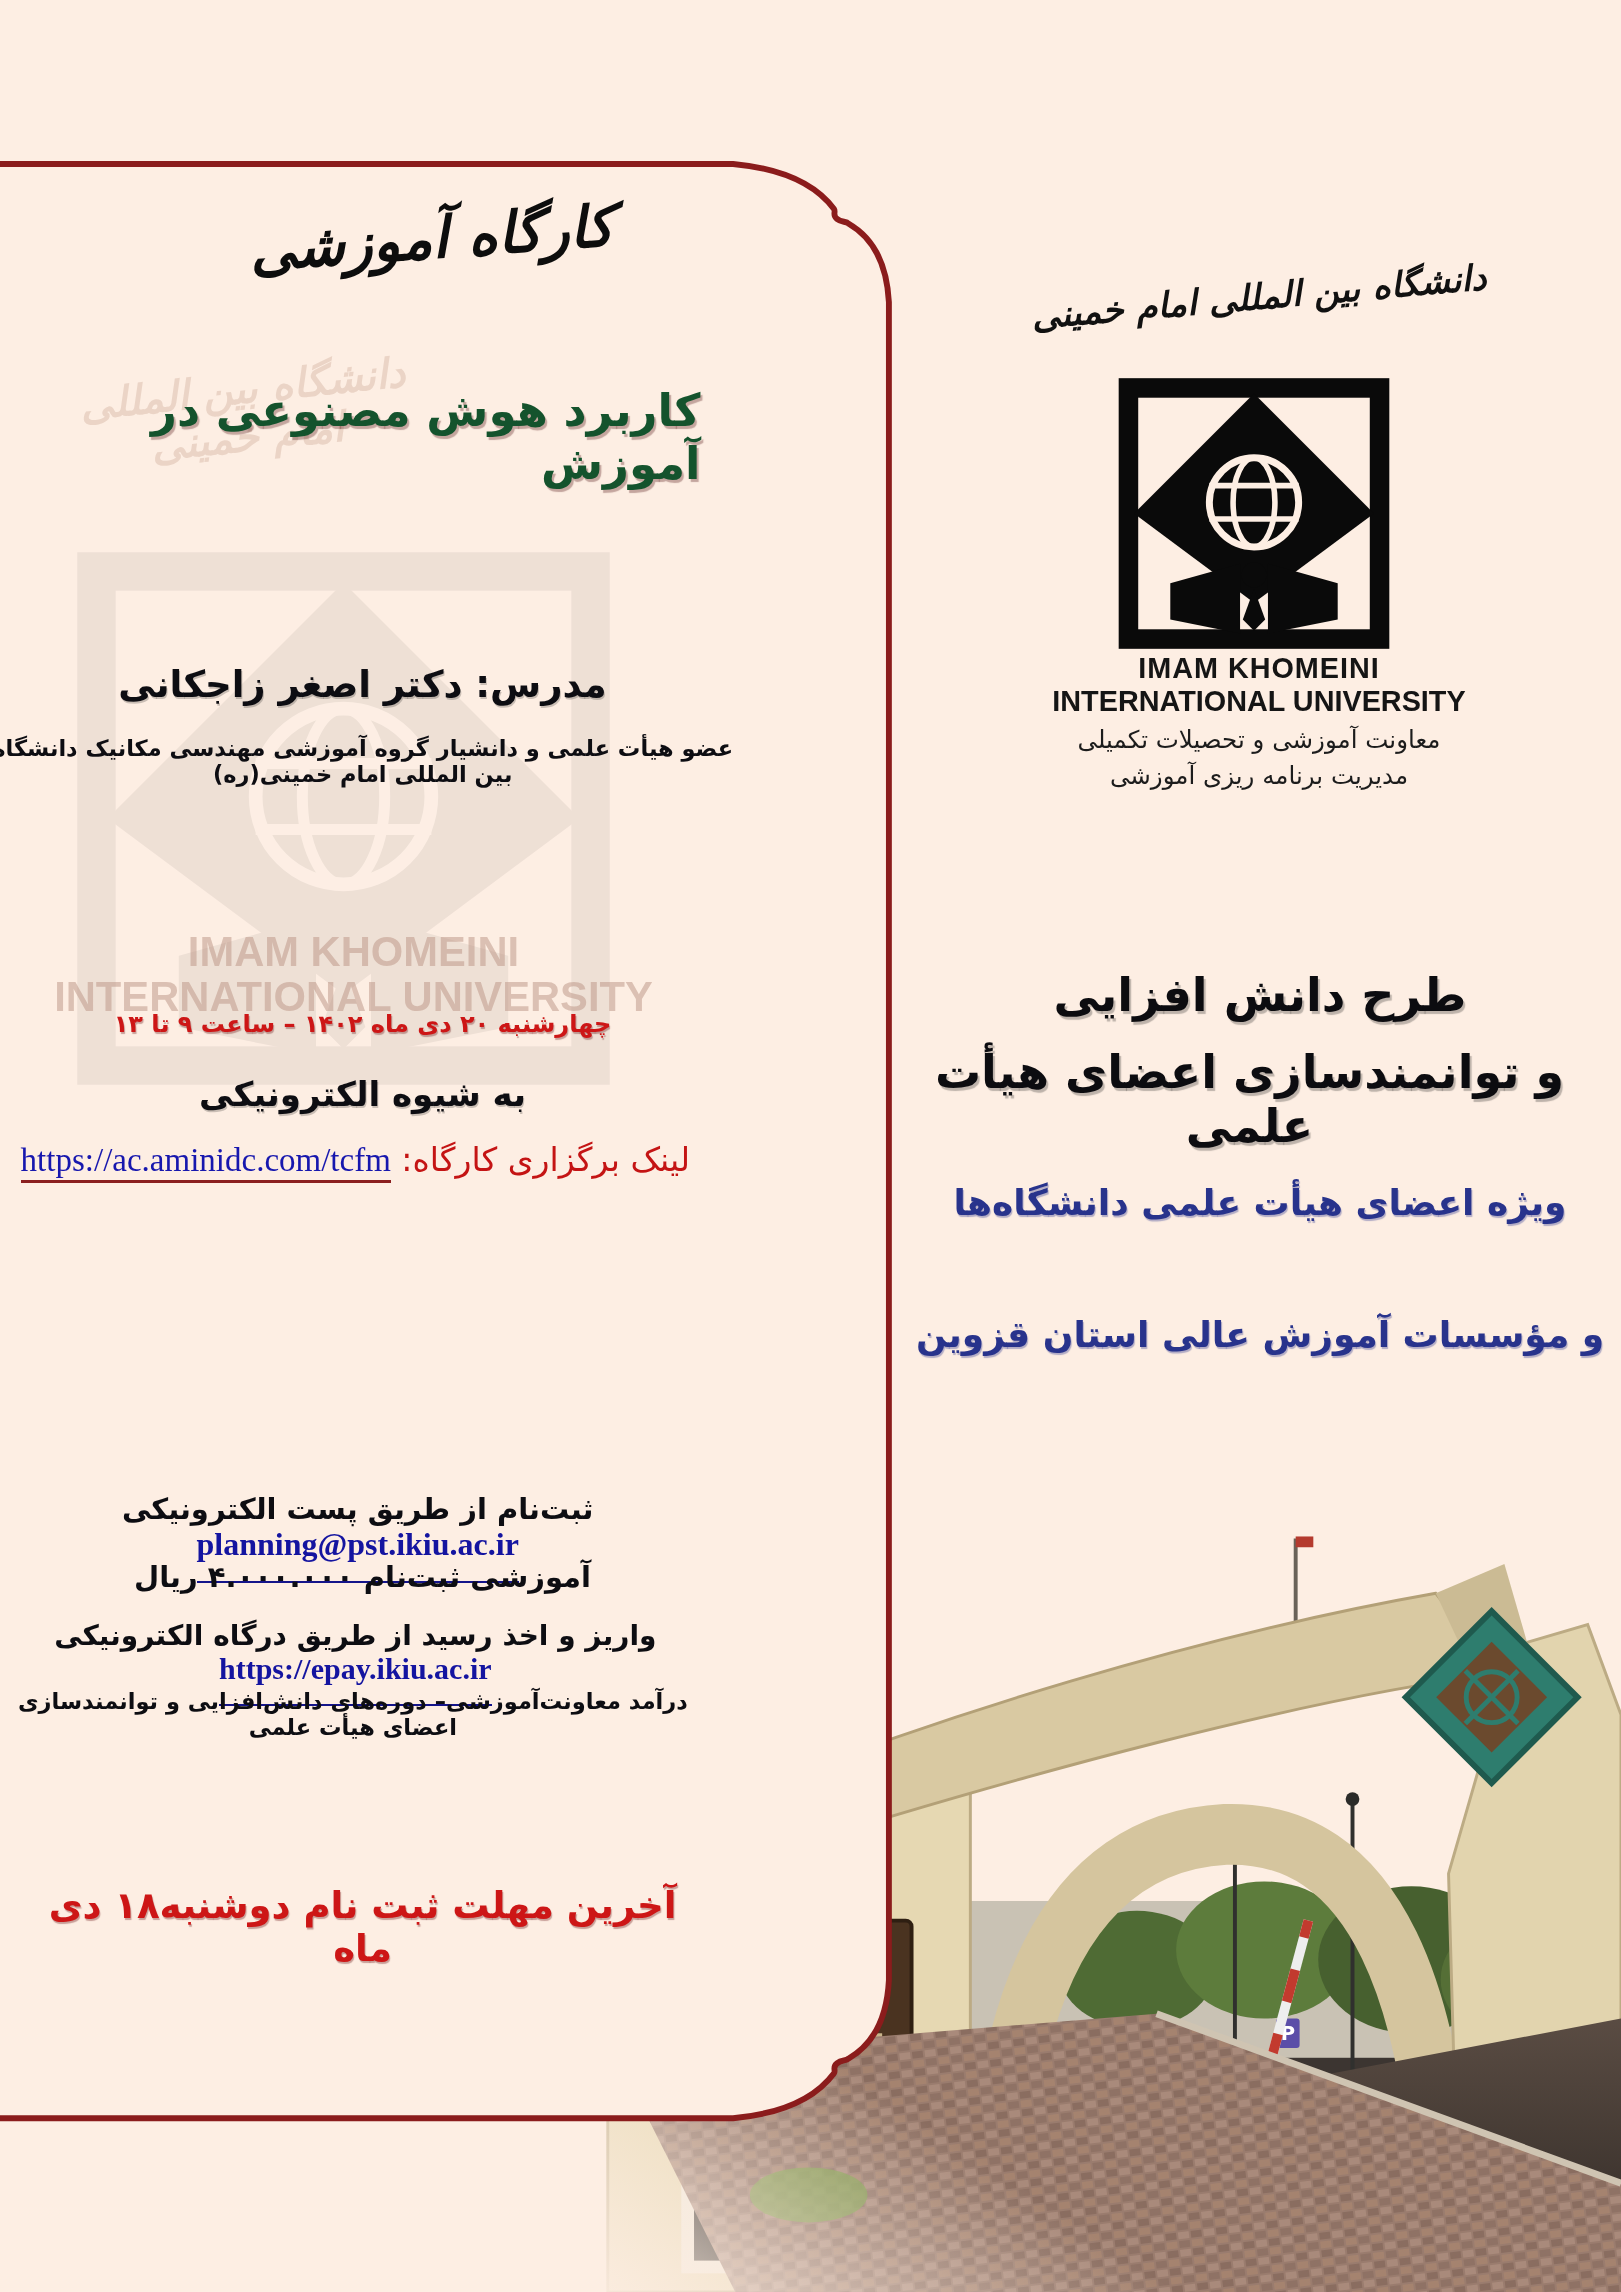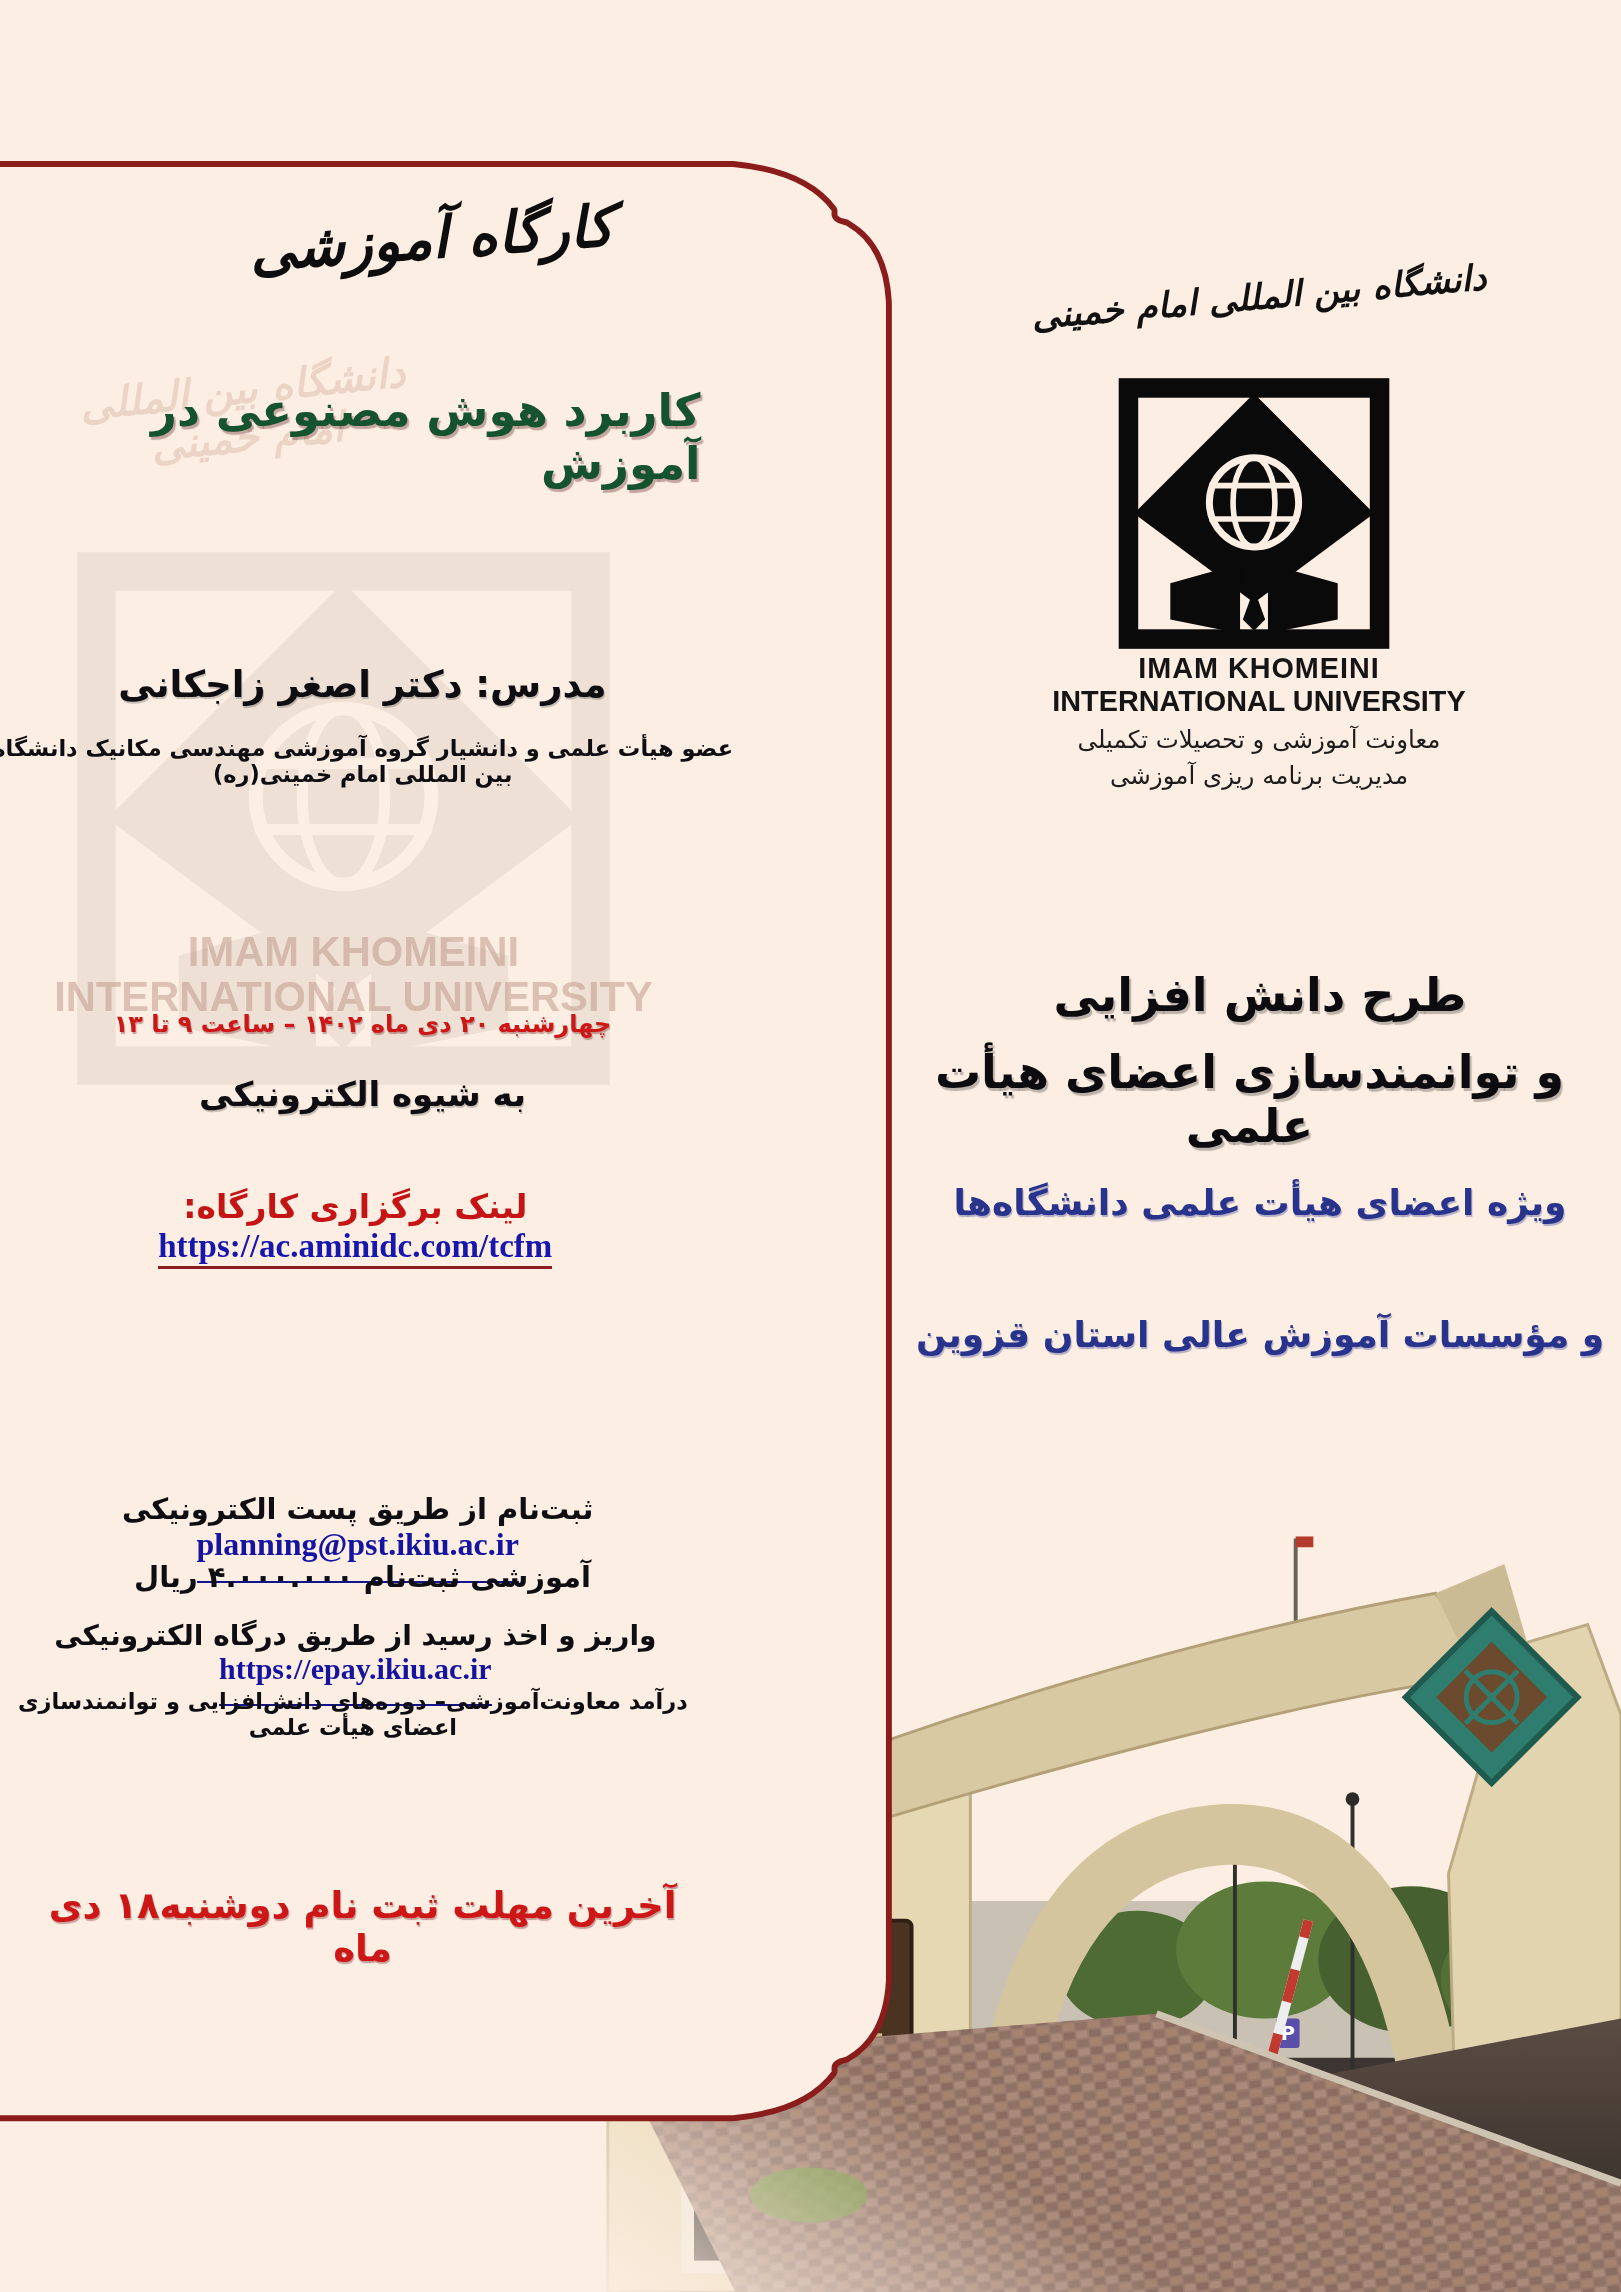"لینک برگزاری کارگاه:" .link-line { font-weight: bold -> normal; top: 1187px -> 1140px }
